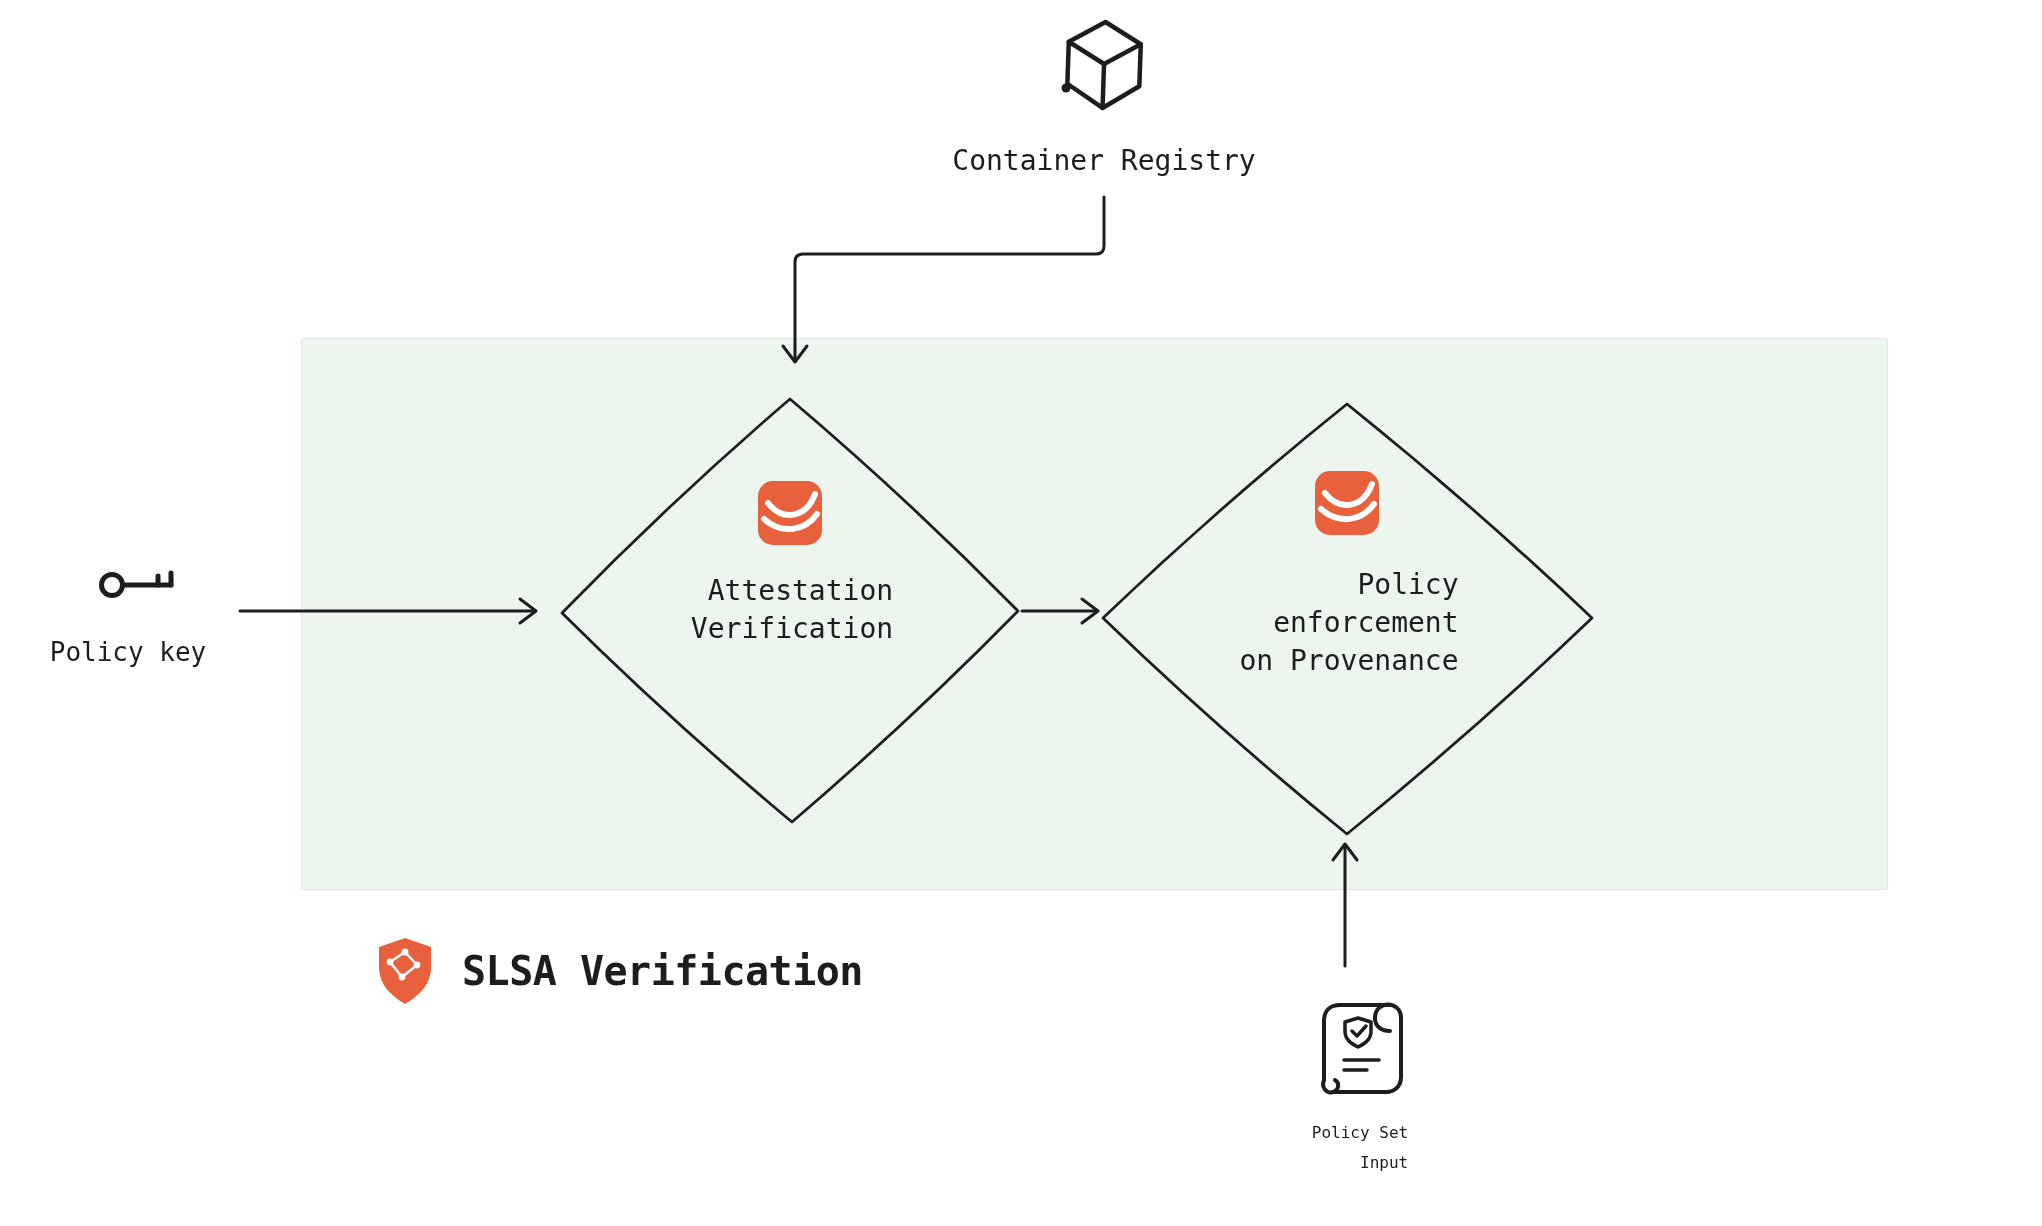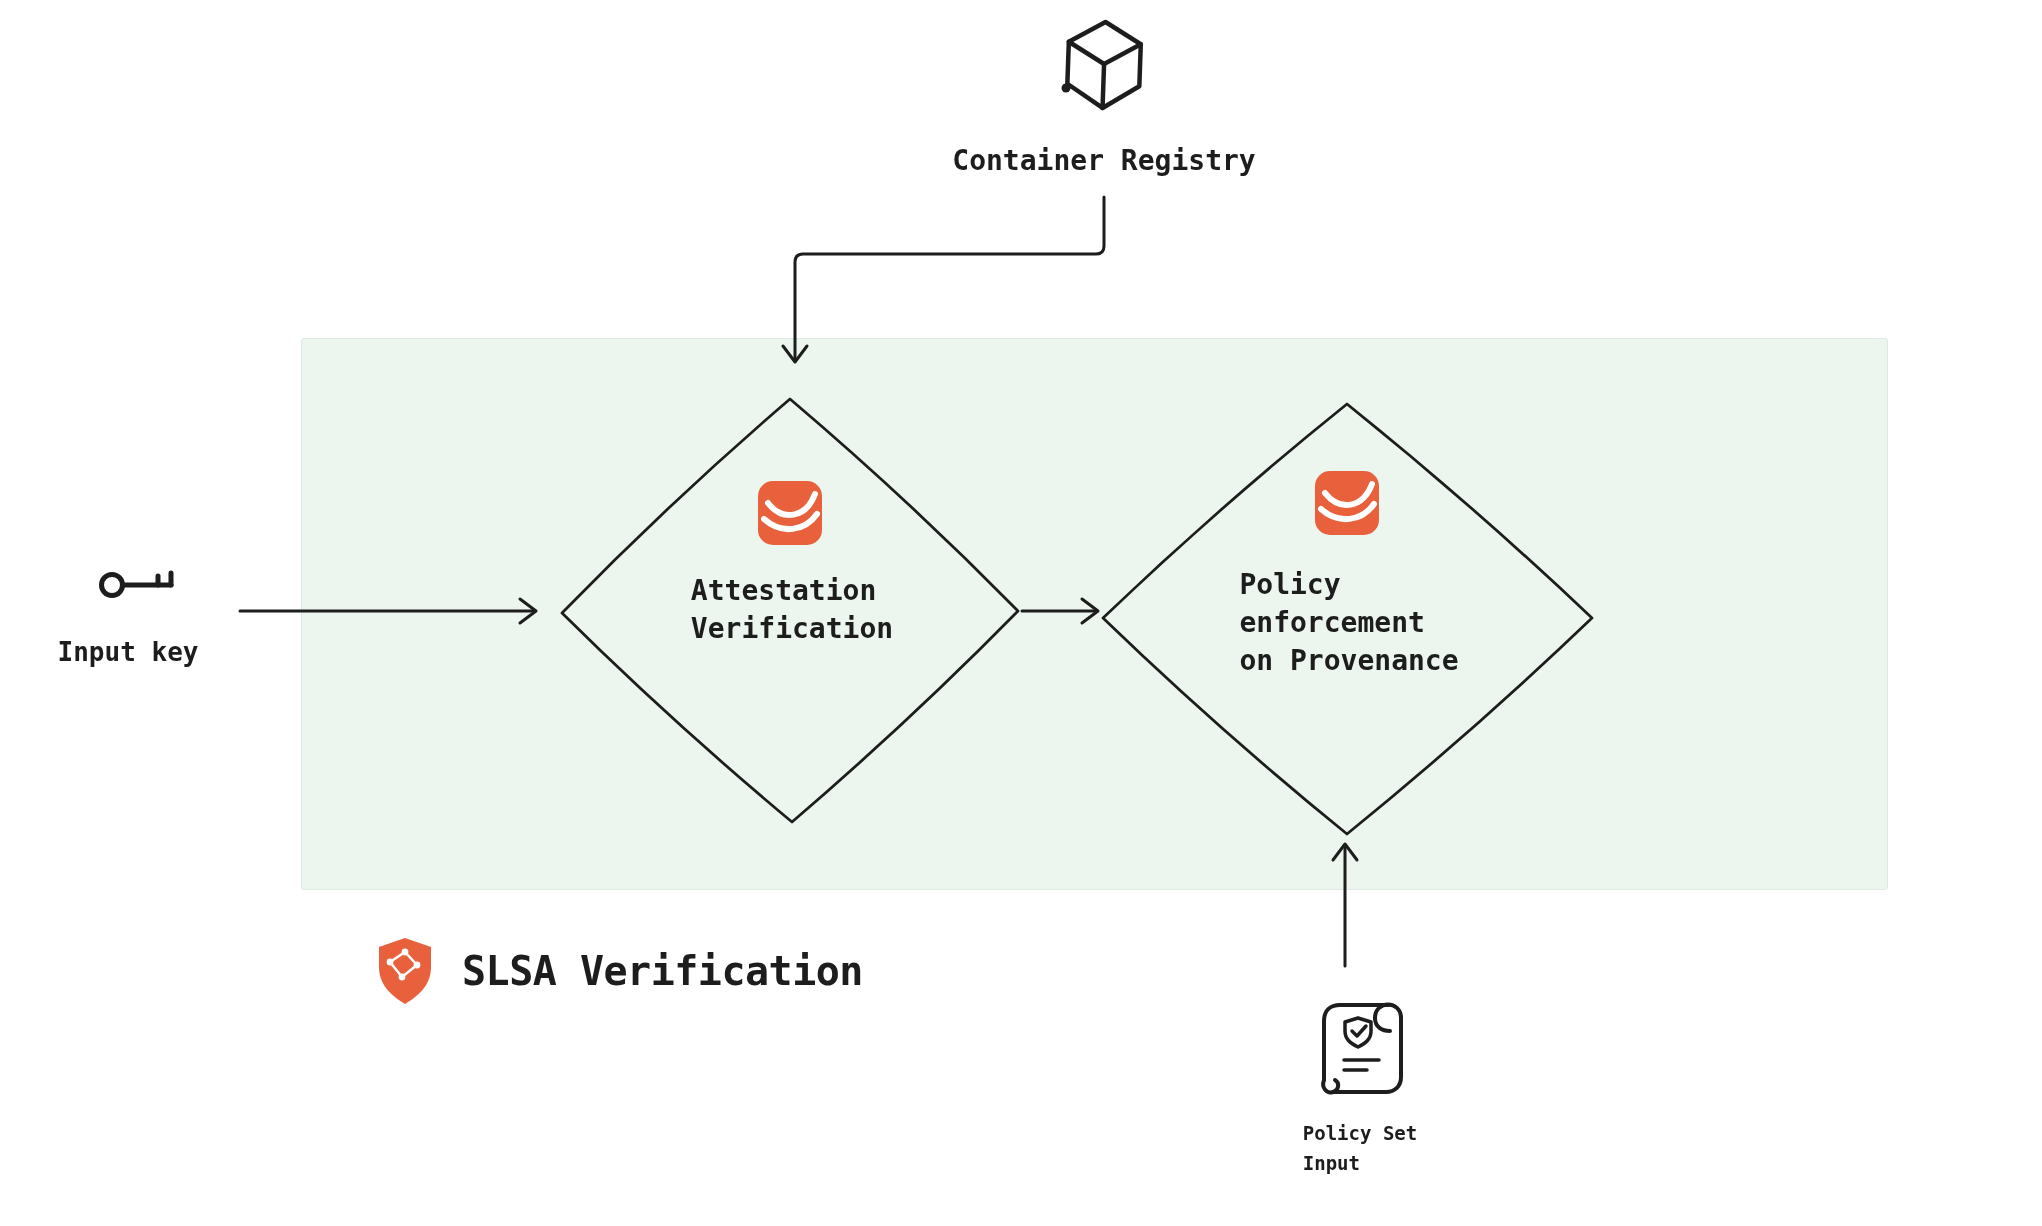"Container Registry" .label { font-weight: 700 -> 400; text-align: left -> right }
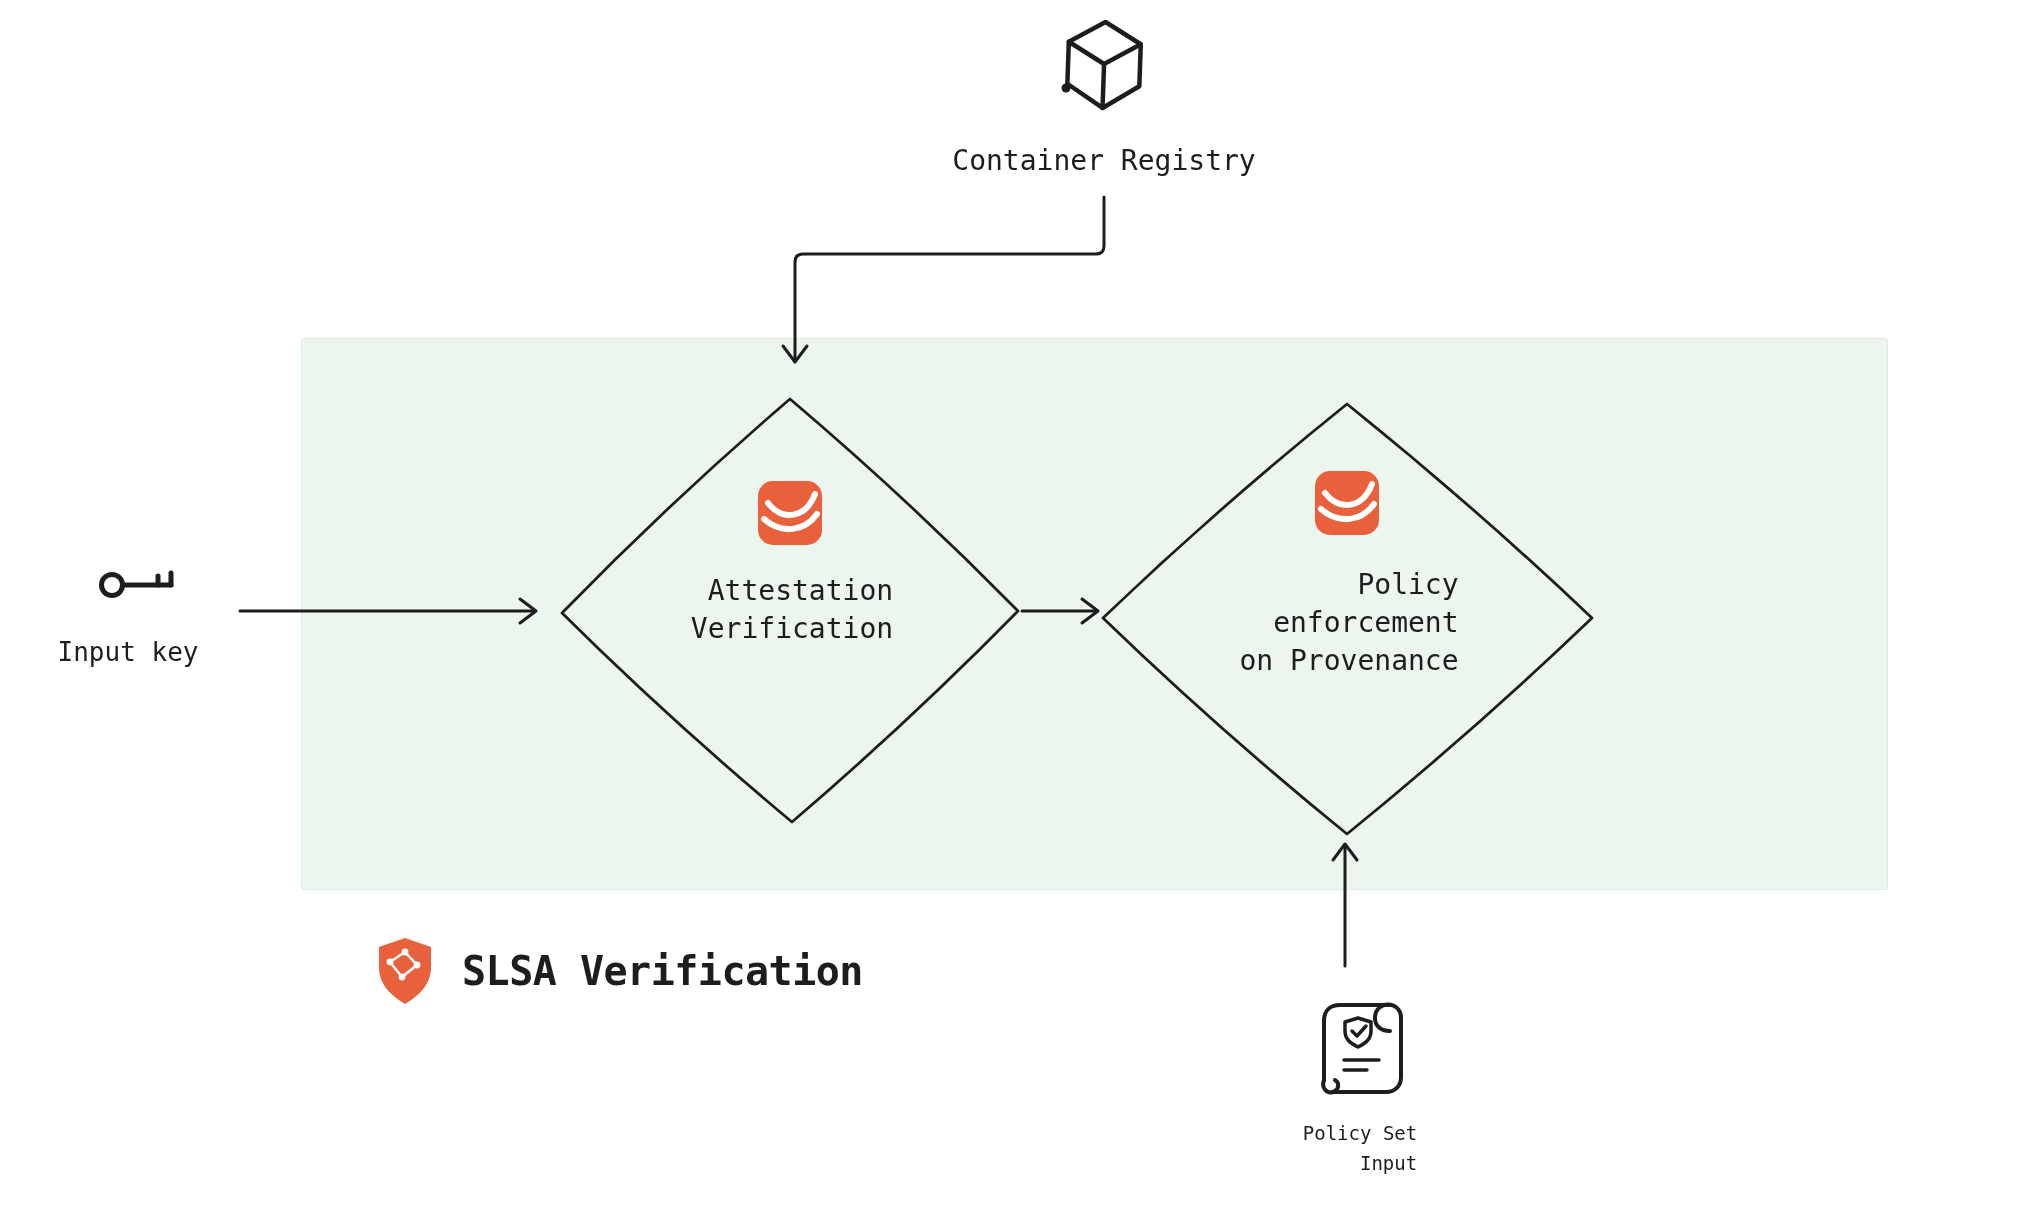"Input key" div.label { text: Input -> Policy }
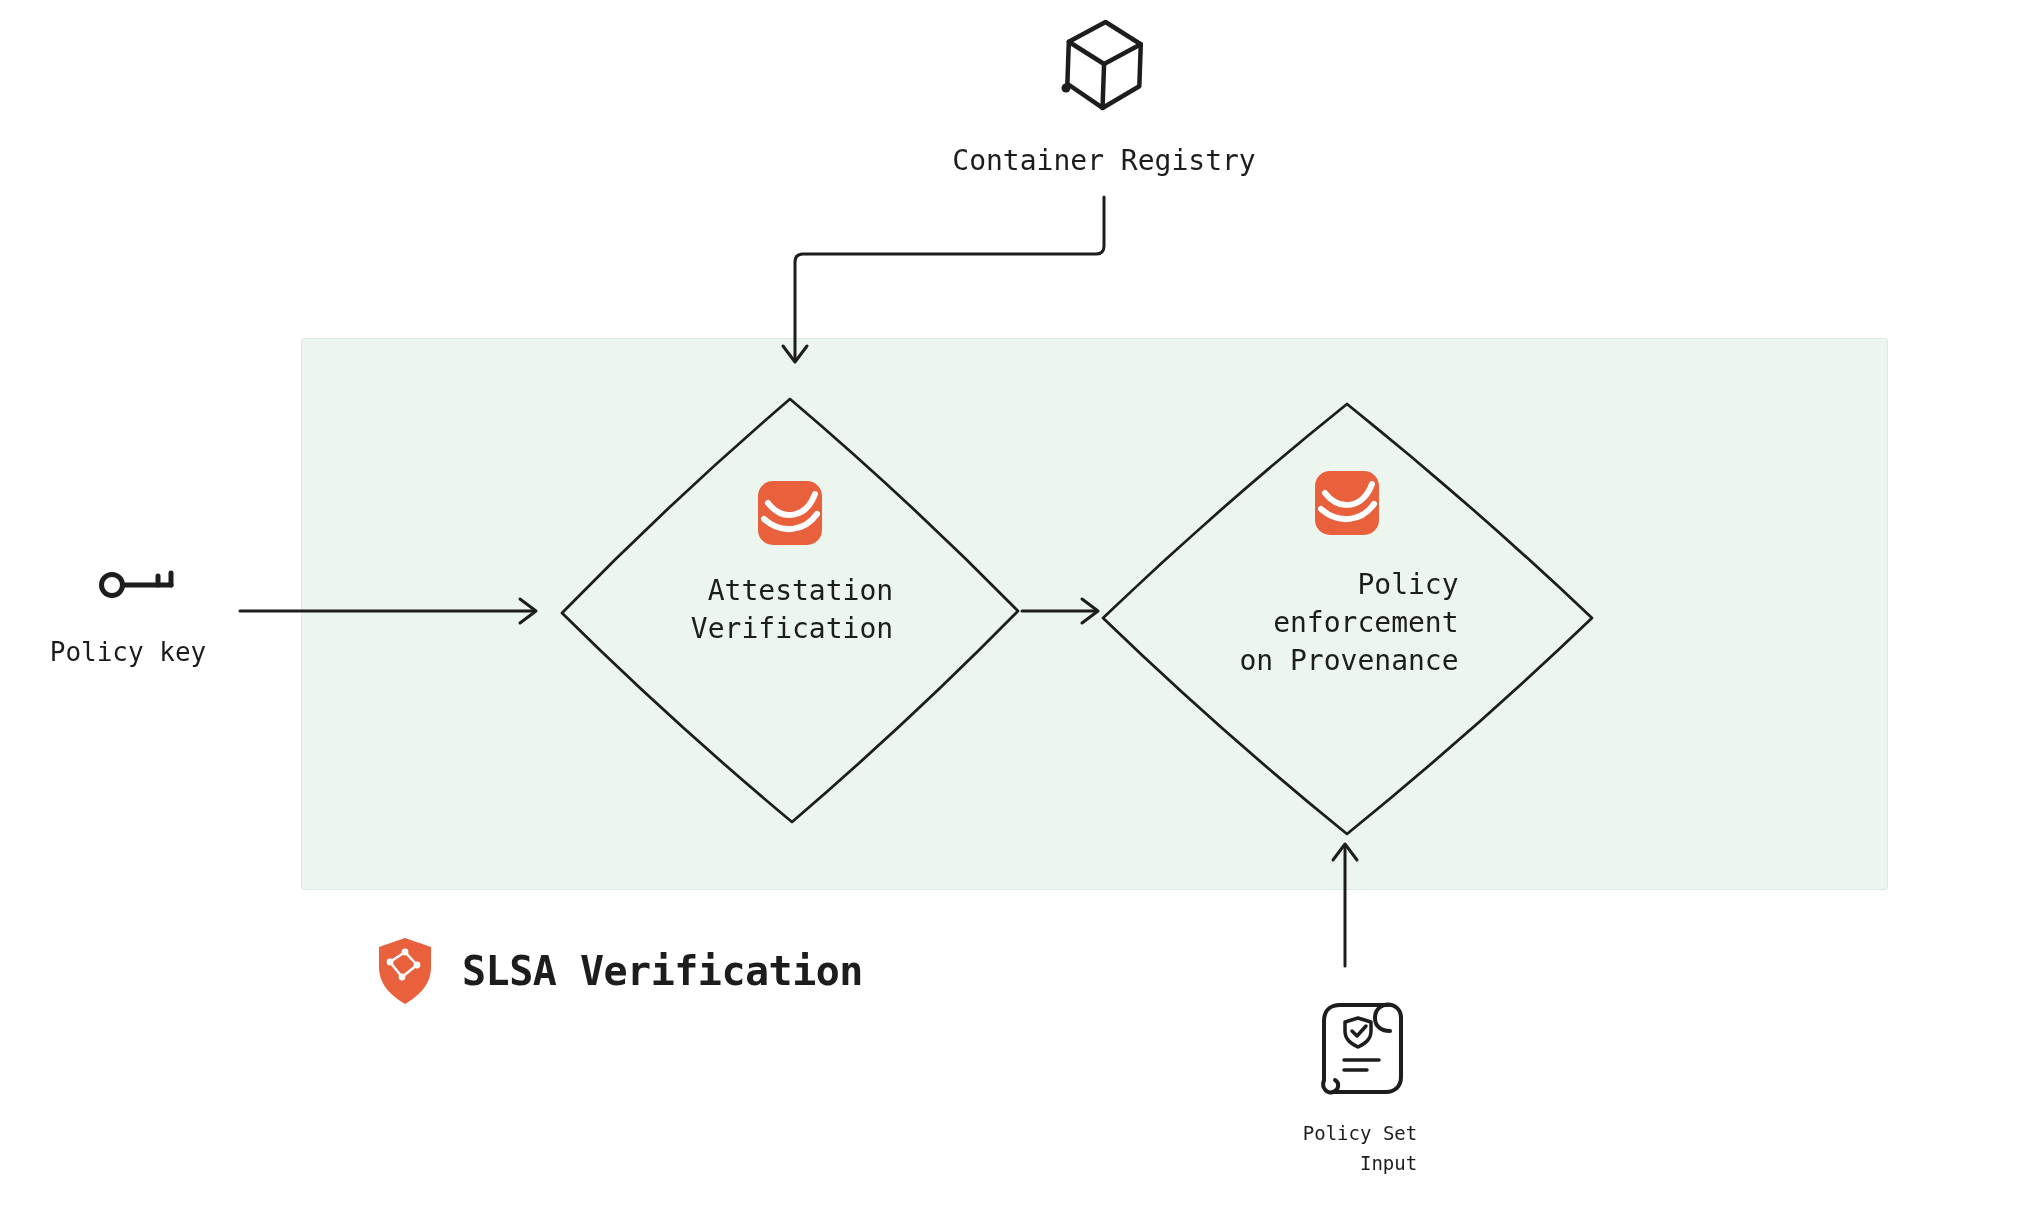"Policy Set" .lbl-policyset { font-size: 19px -> 16px }
